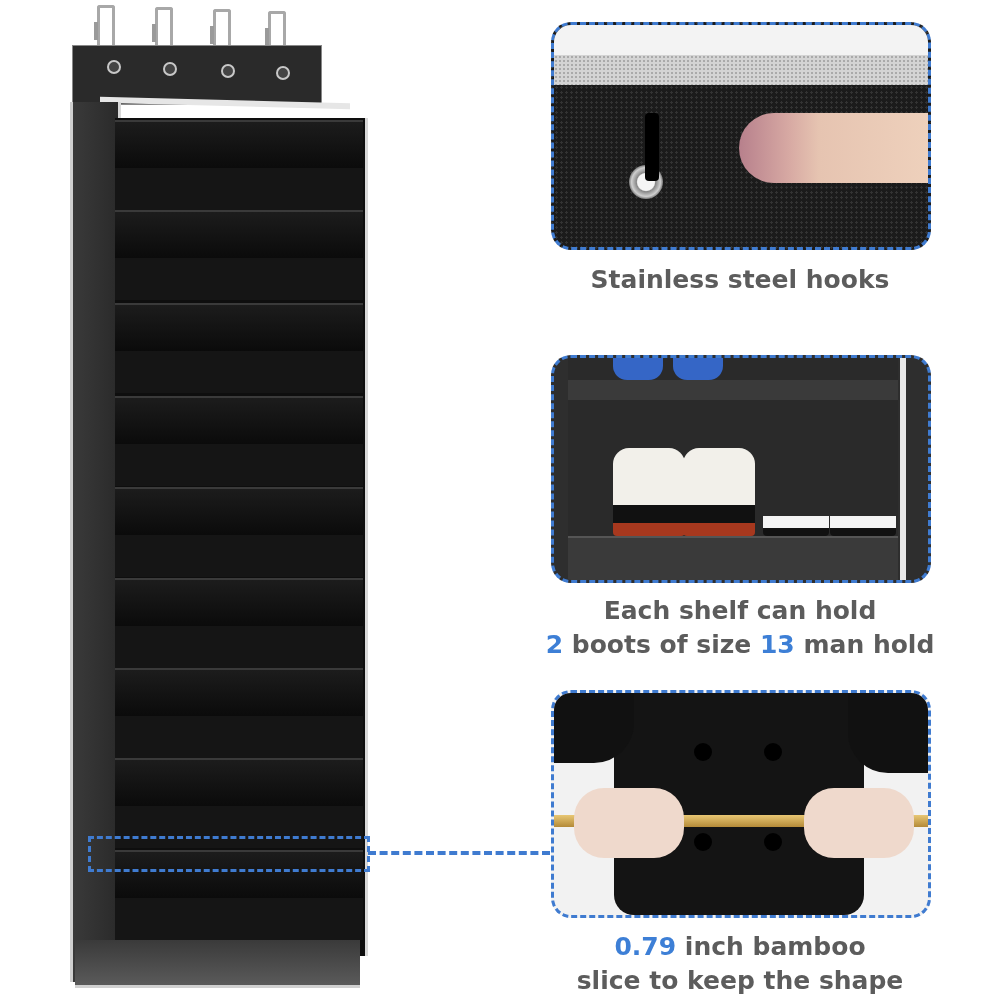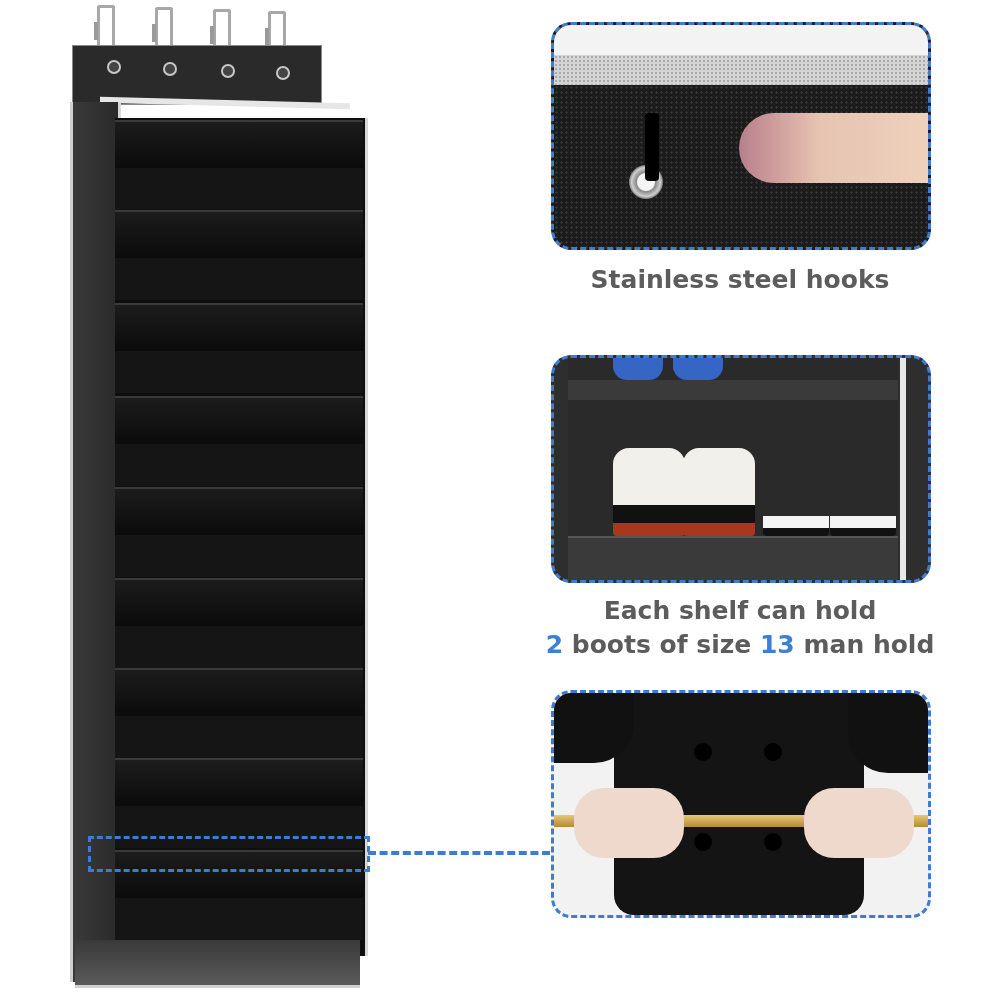"0.79 inch bamboo" div { html: none -> <div><span>0.79</span><span> inch bamboo</span></div> }
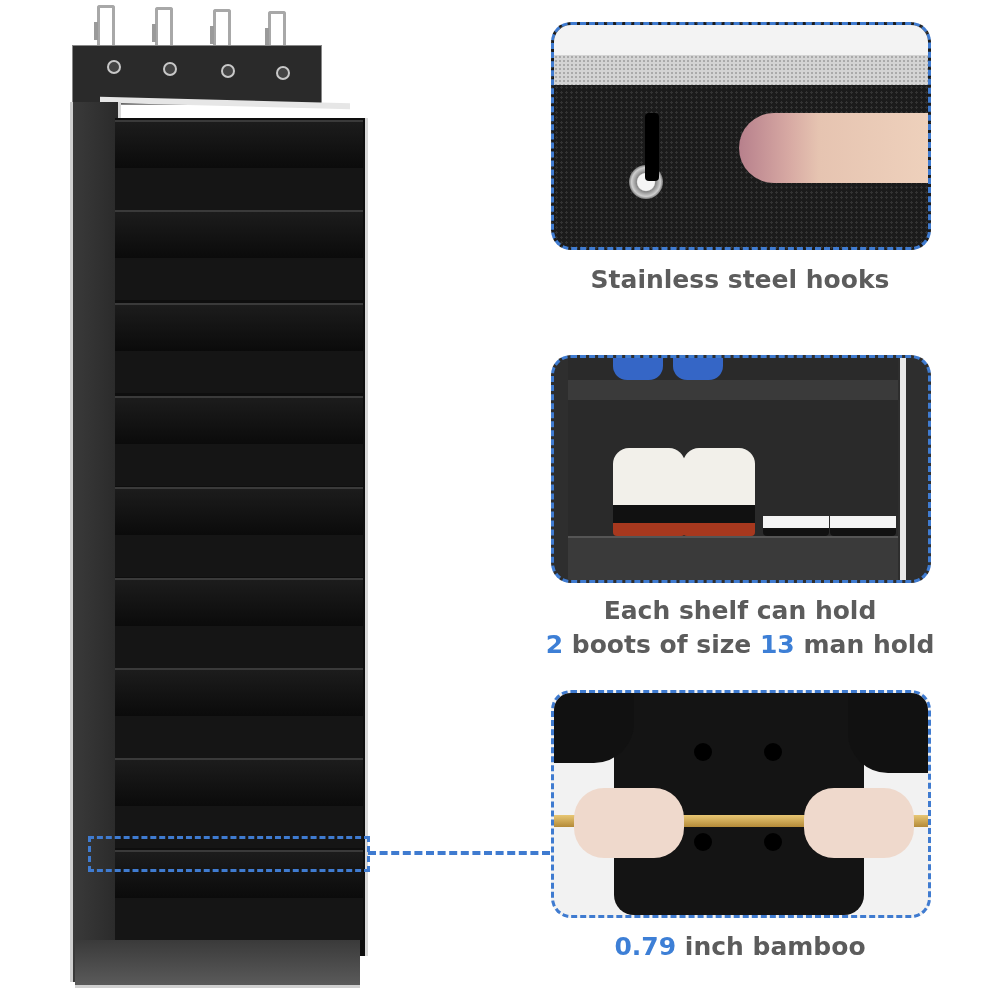"slice to keep the shape" div { html: none -> <div>slice to keep the shape</div> }
